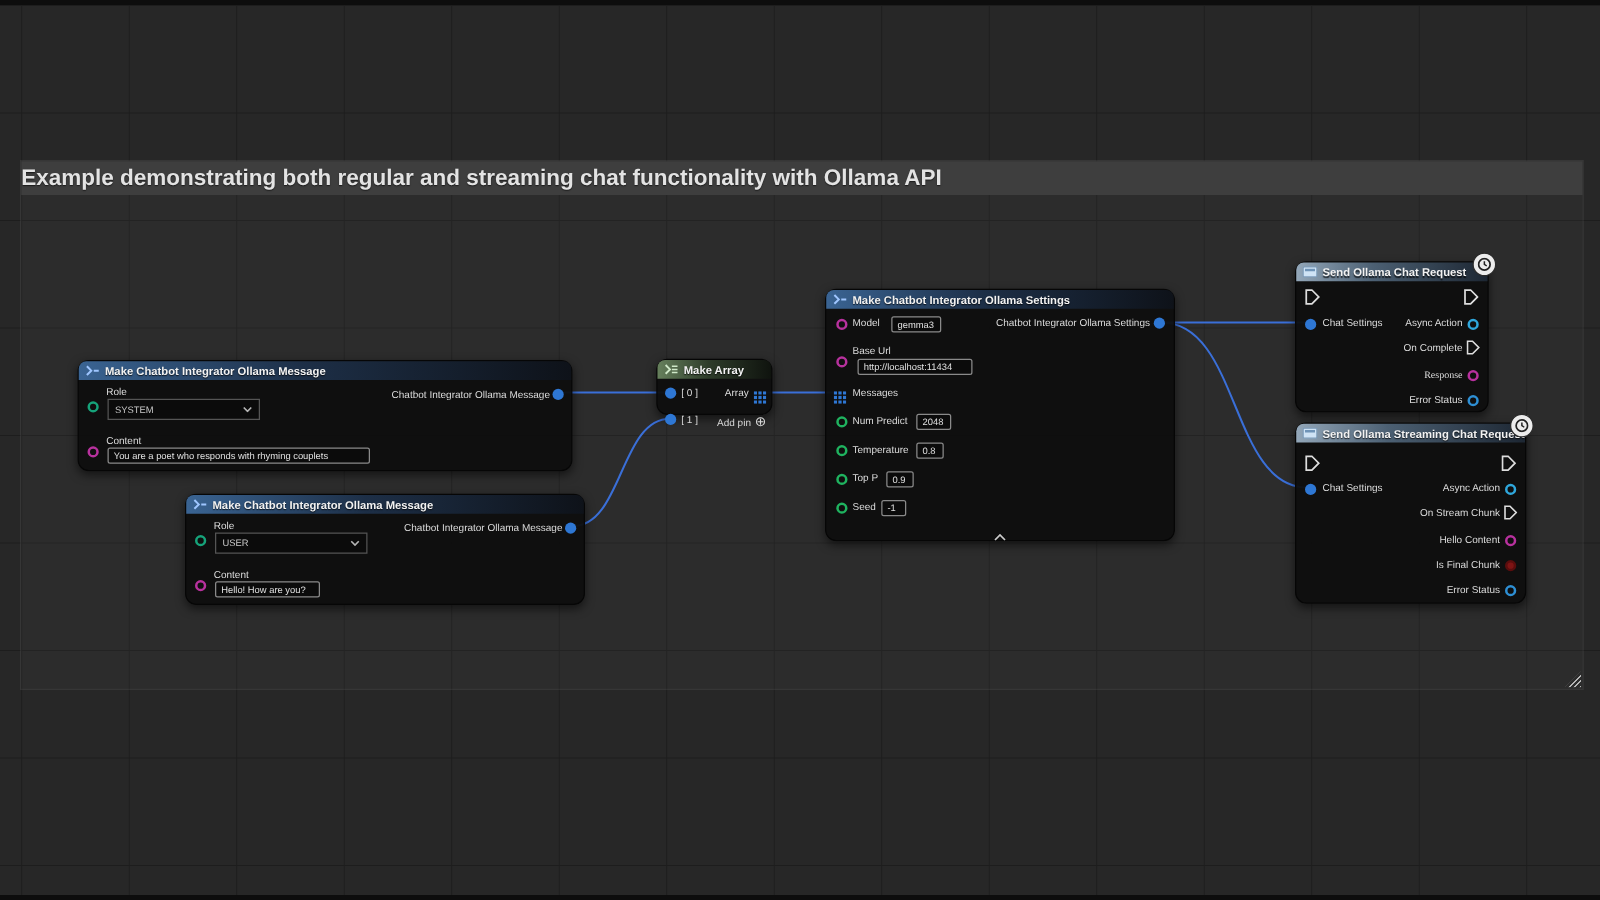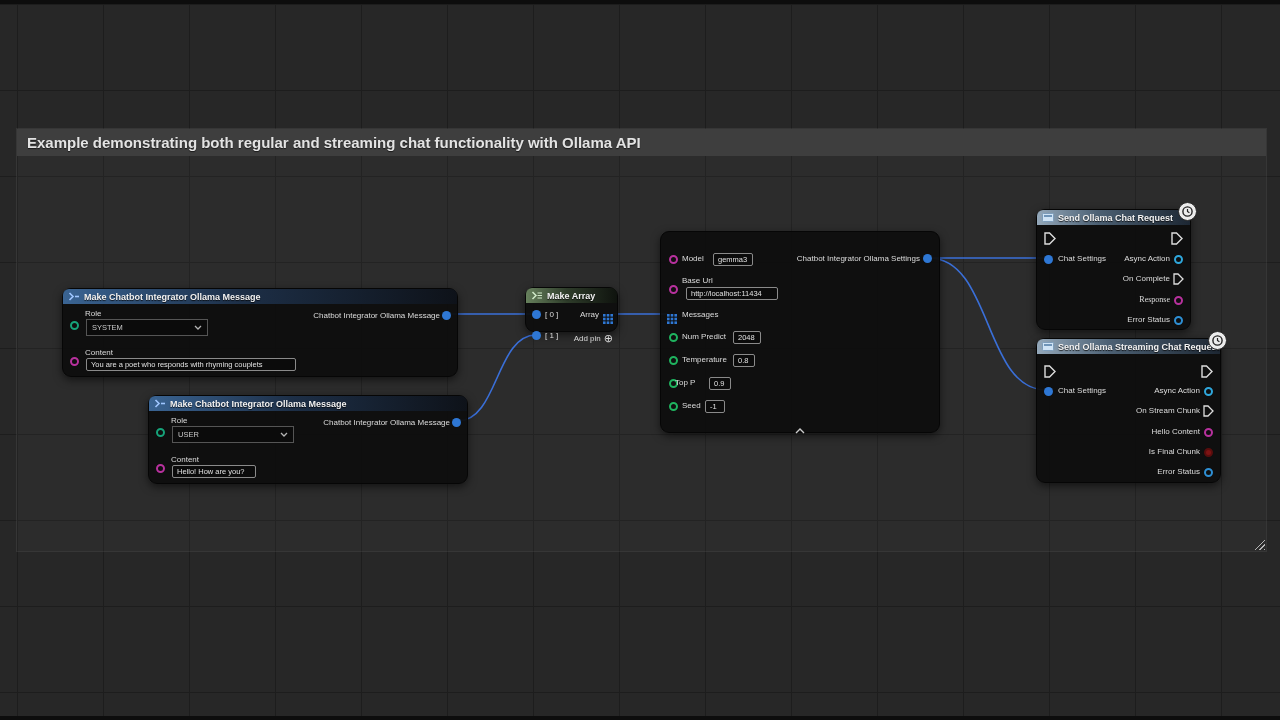"Example demonstrating both regular and" .comment-title { font-size: 15px -> 18px; padding-left: 10px -> none }
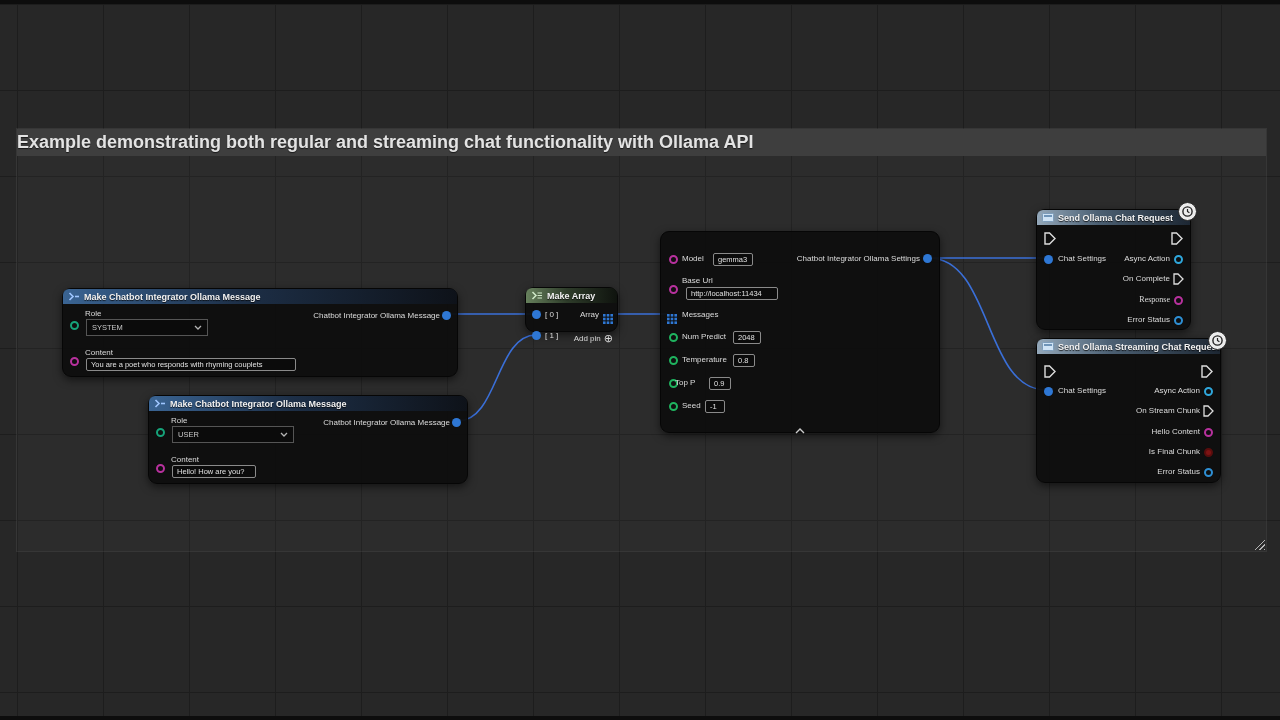"Make Chatbot Integrator Ollama Settings" div.nhead { html: none -> <div> <span> <svg> <path></path> <path></path> </svg> </span> <span>Make Chatbot Integrator Ollama Settings</span> </div> }
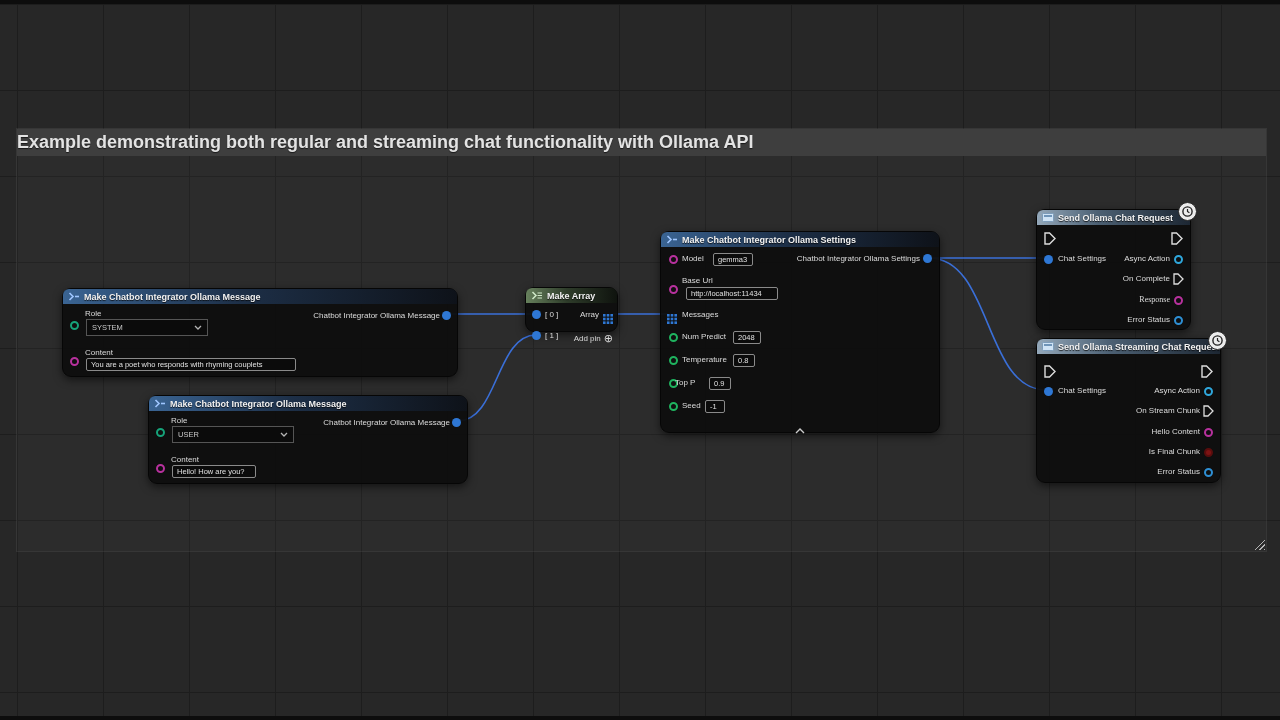"Top P" span.lbl { left: 14px -> 21px }
